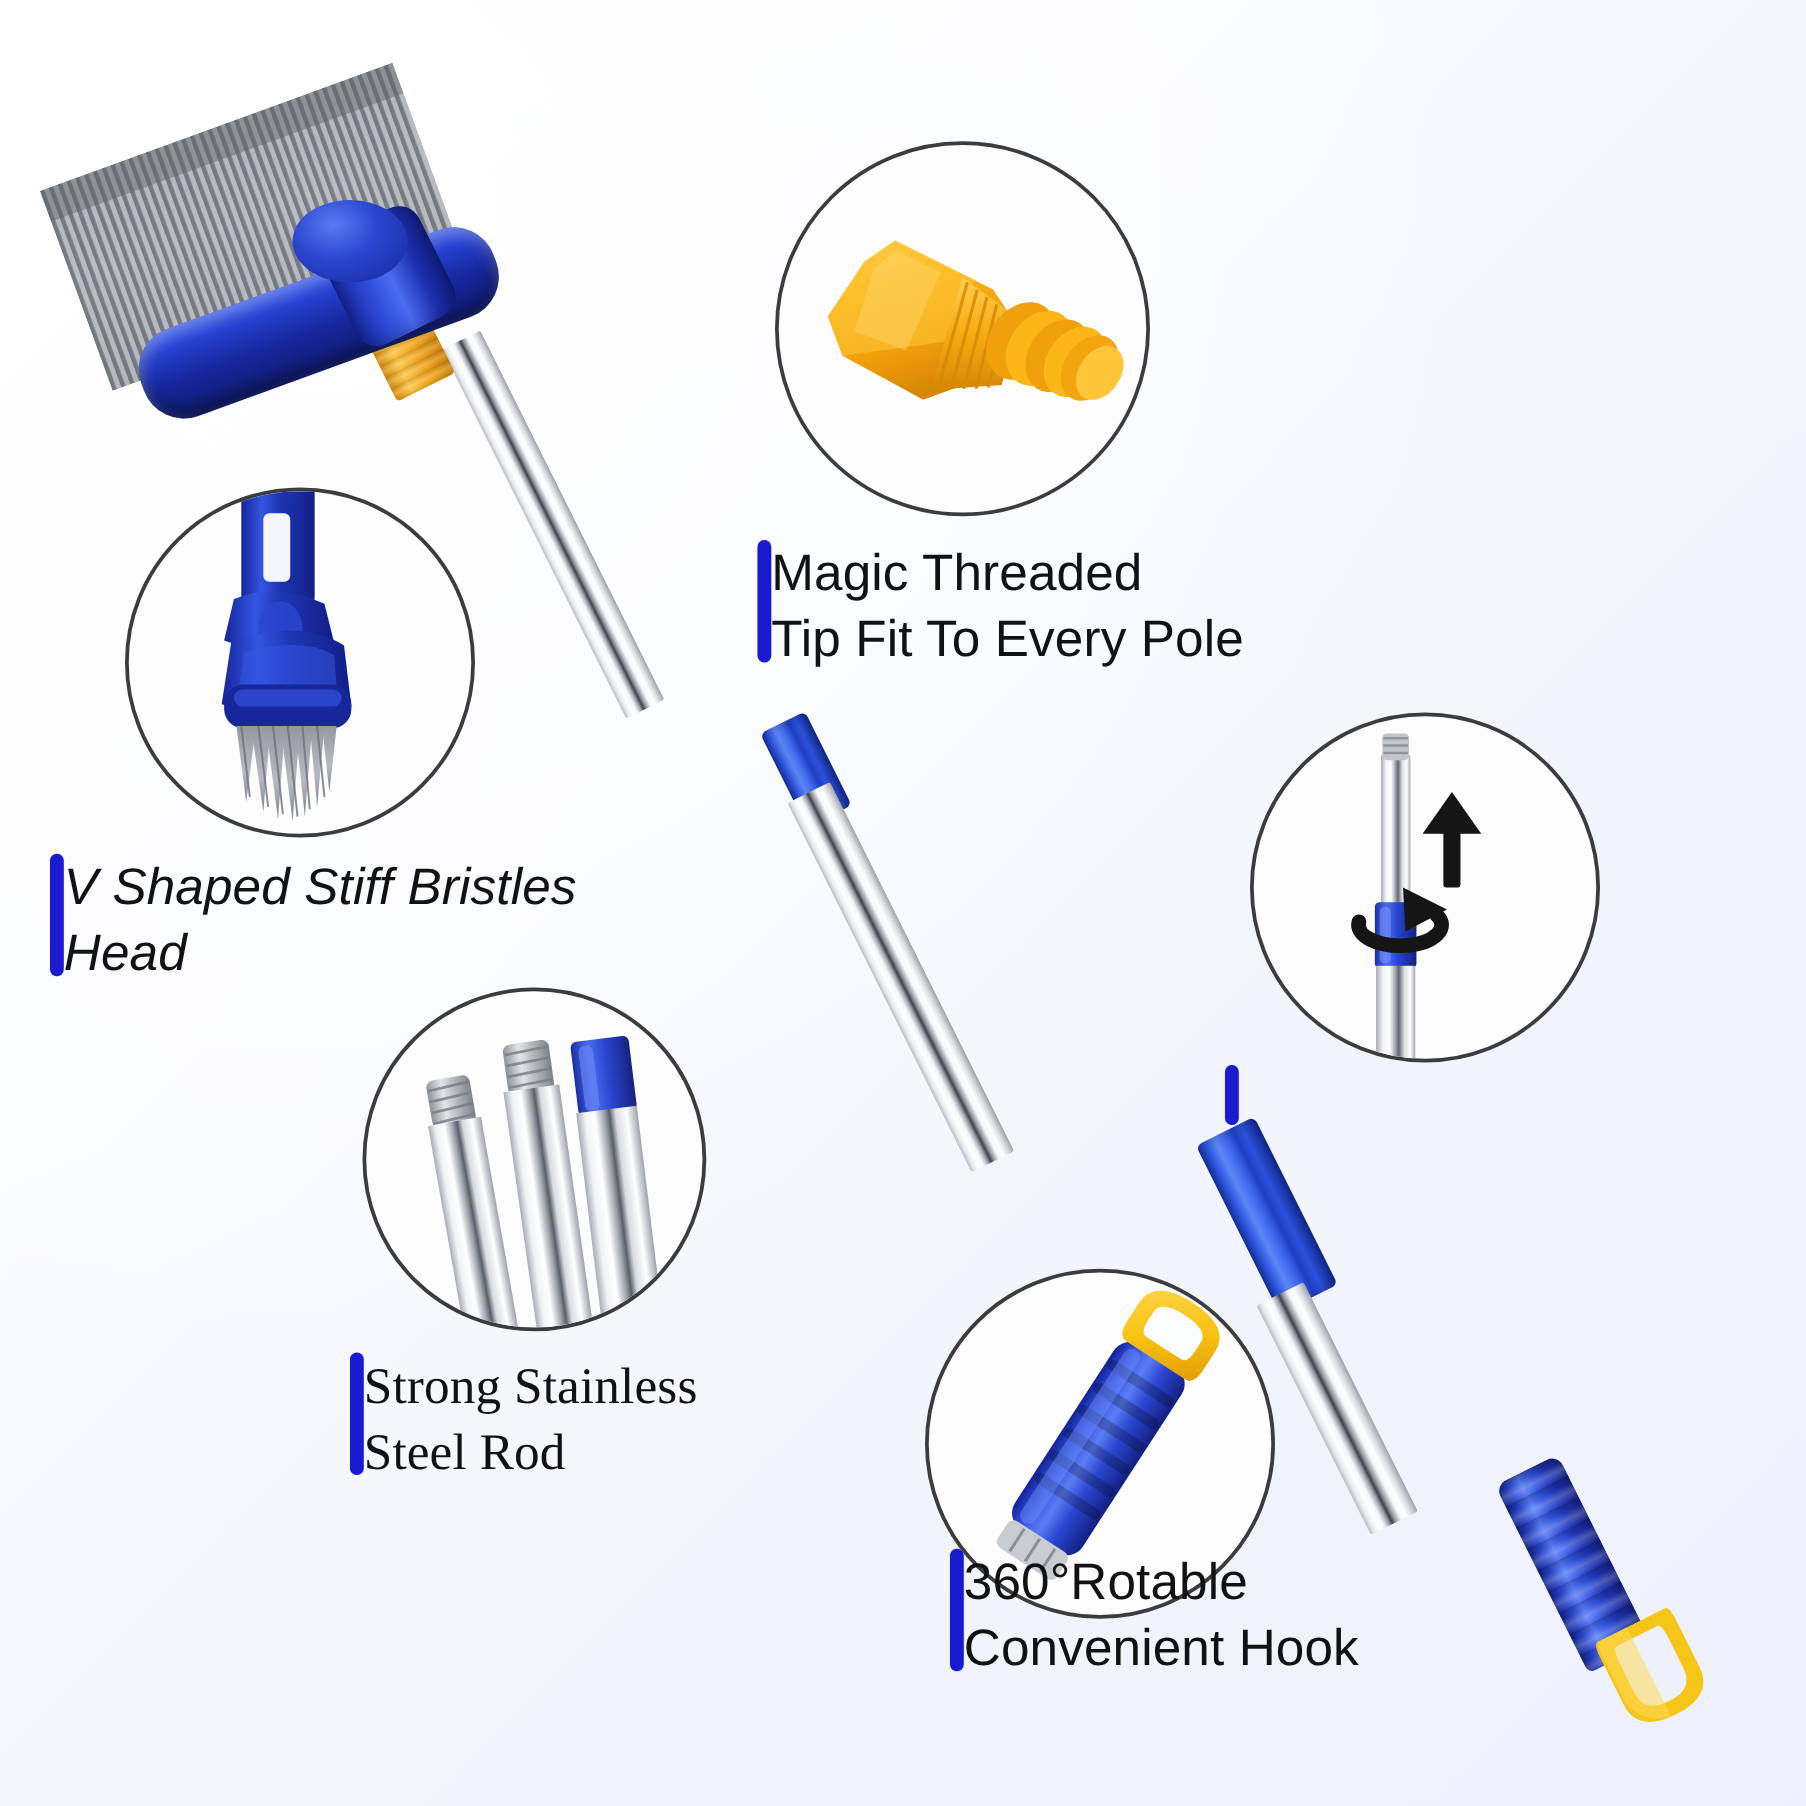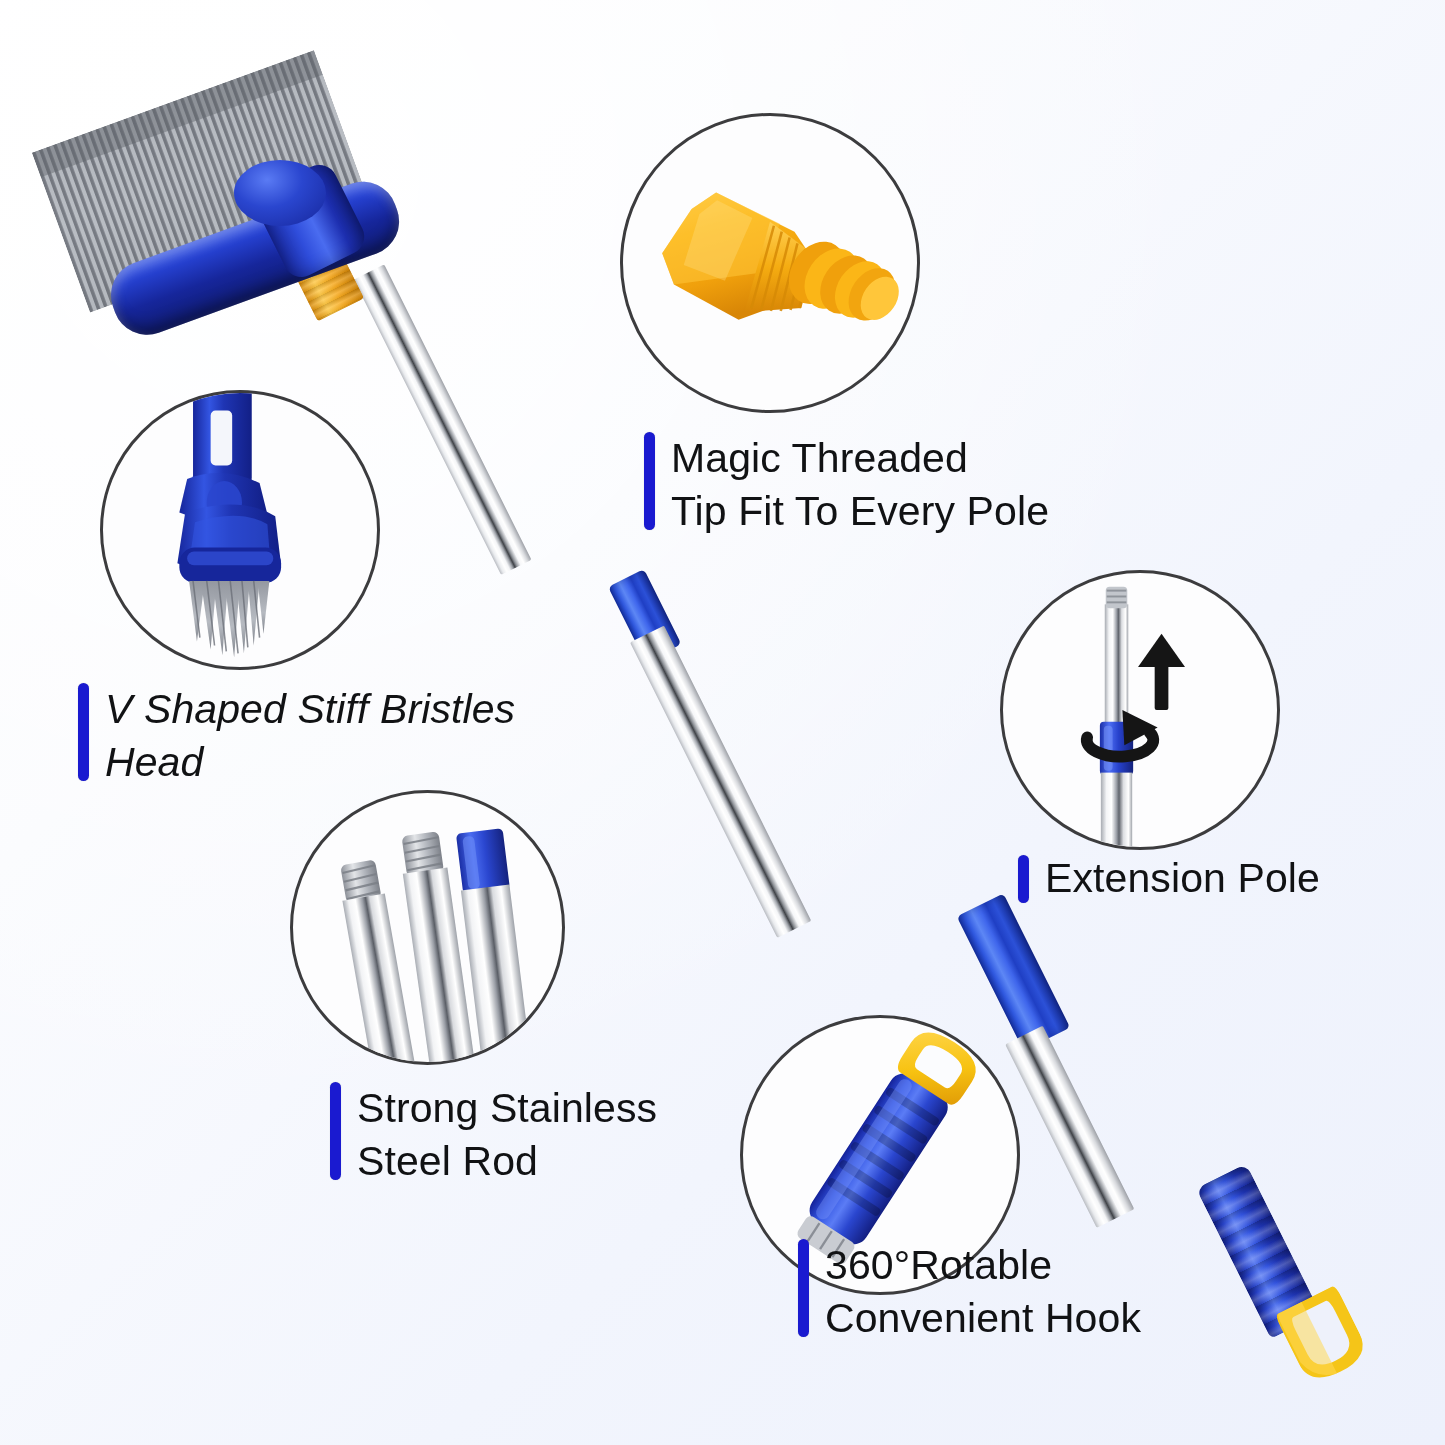"Magic Threaded" .callout-label { gap: 16px -> 0; margin-left: 38px -> none }
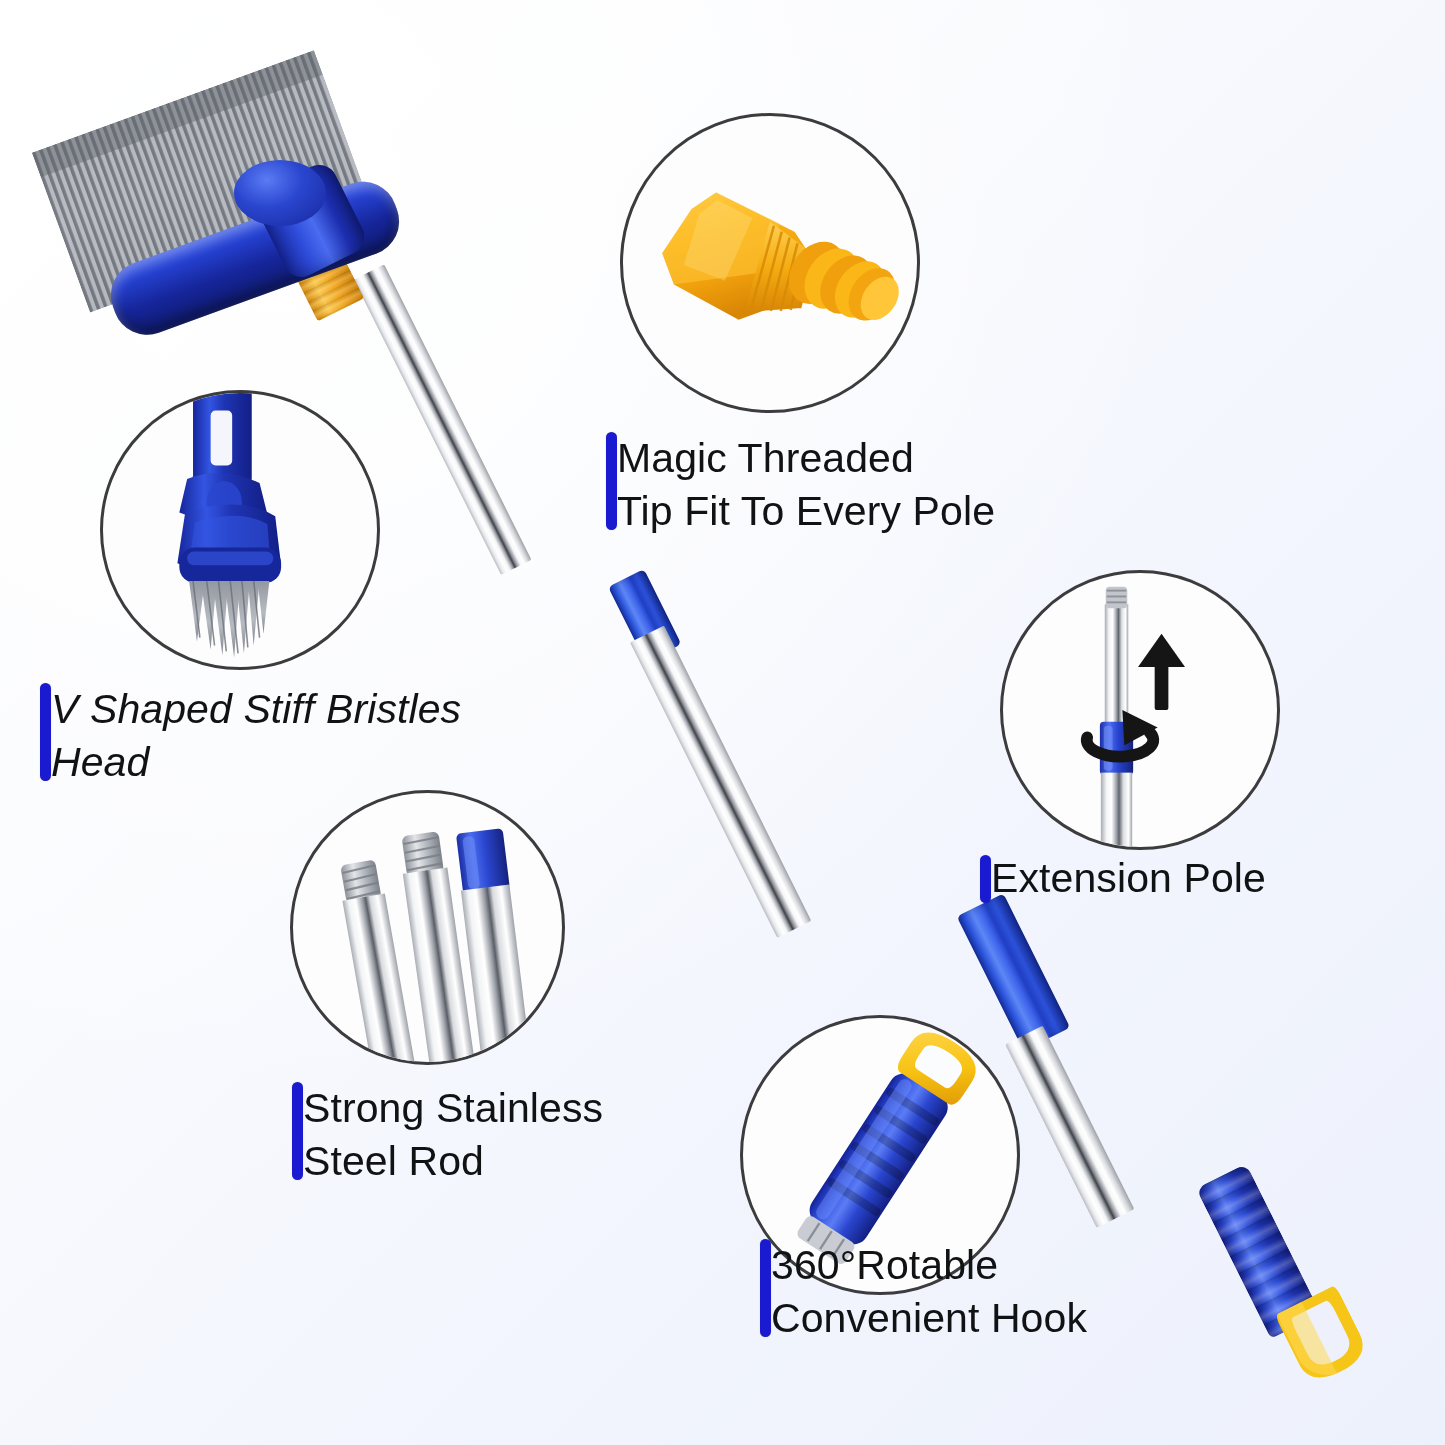"Extension Pole" div.callout-text { html: <div>Extension Pole</div> -> none }
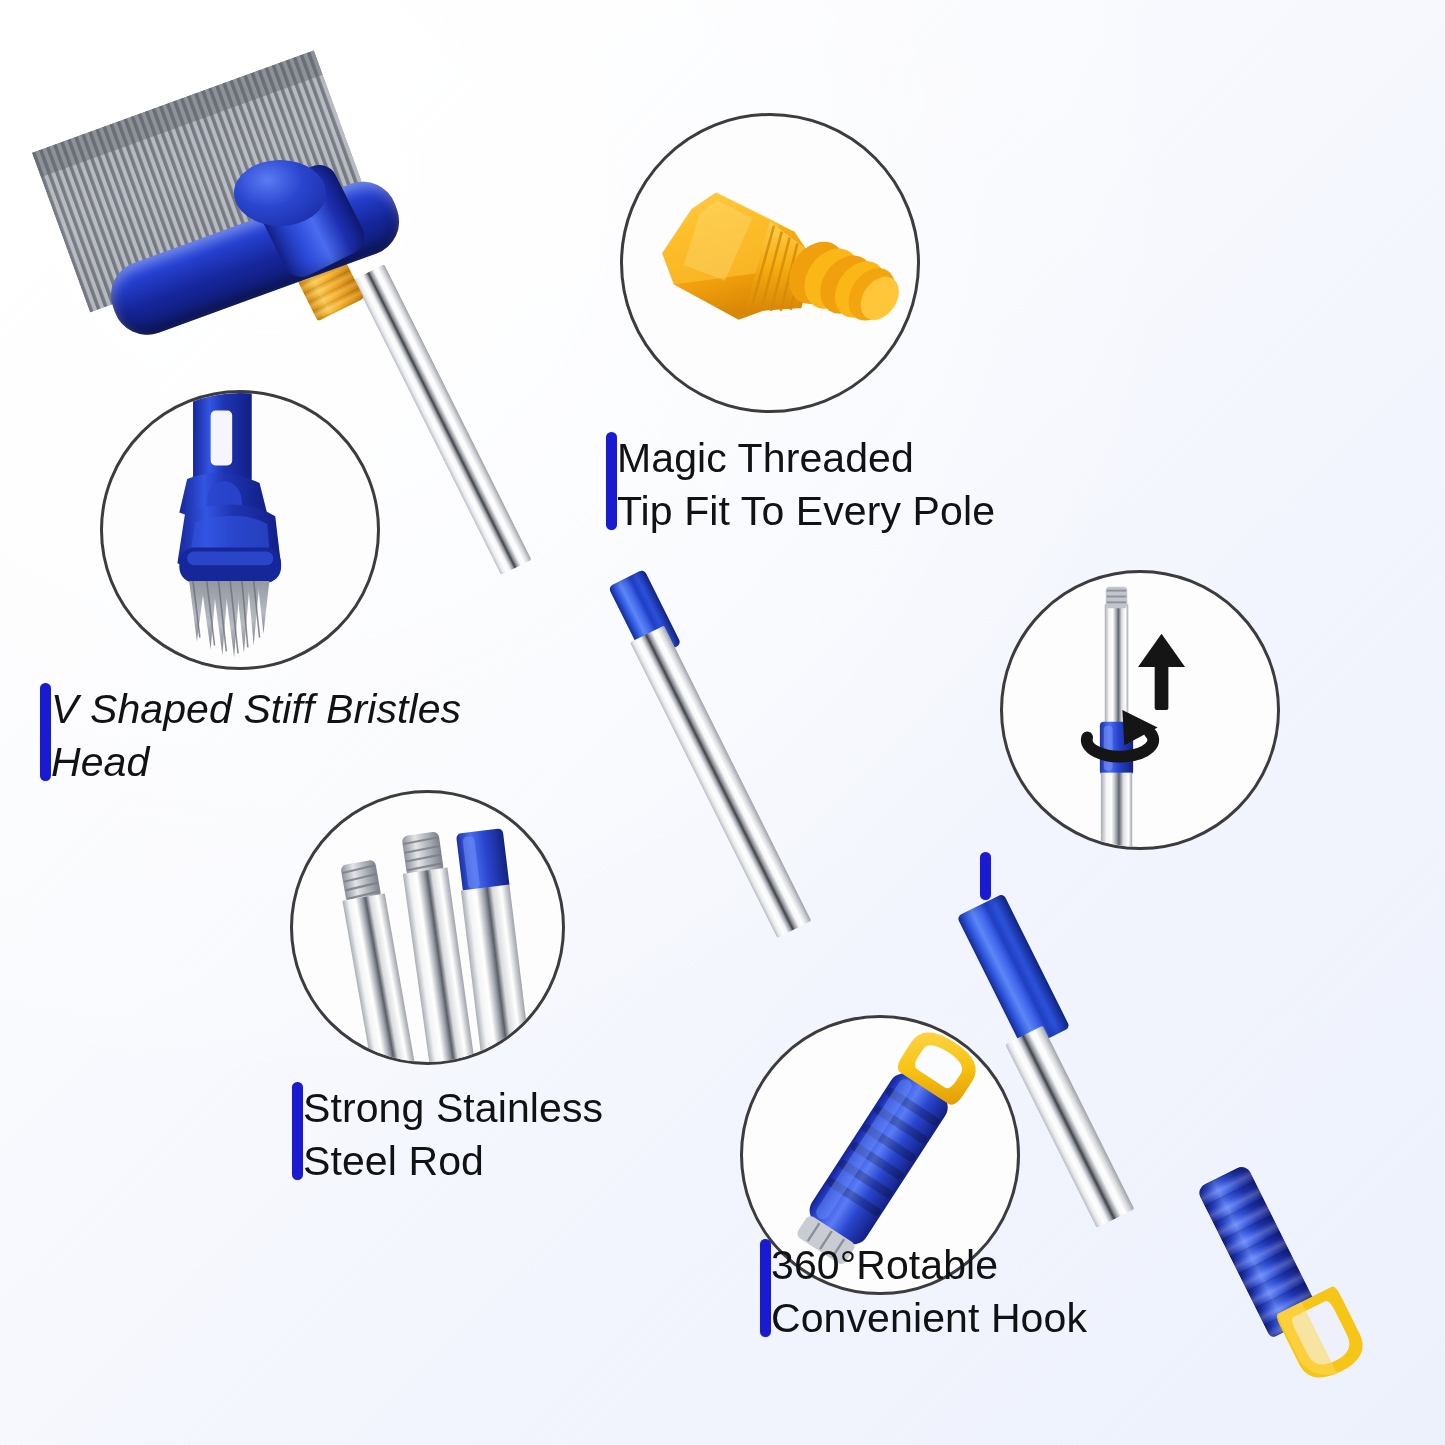"Strong Stainless" div.callout-label { font-family: none -> Liberation Serif, serif; left: 292px -> 280px }
